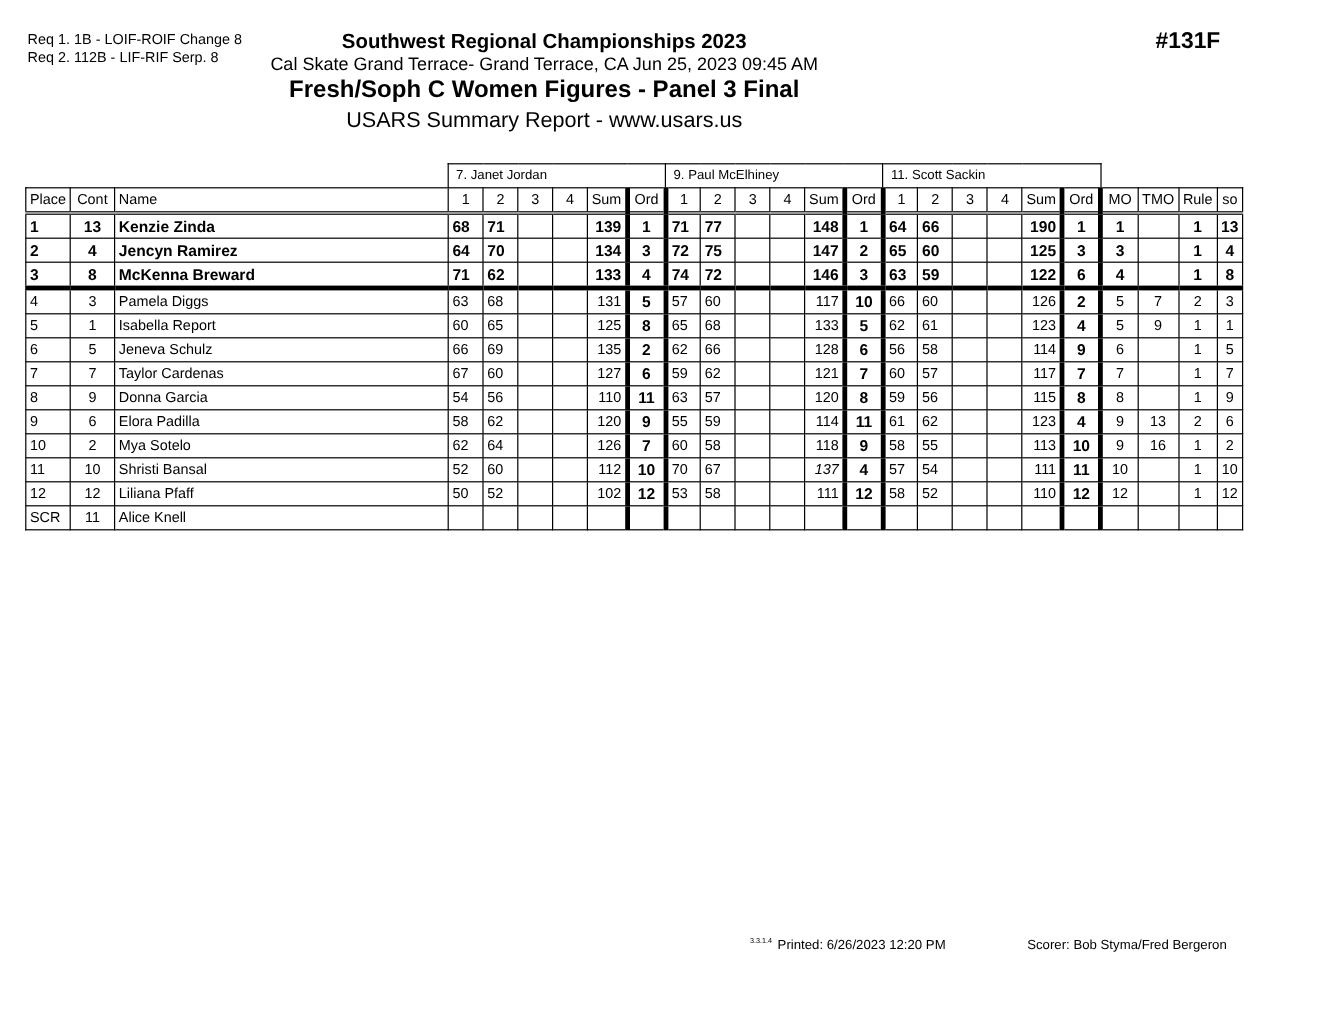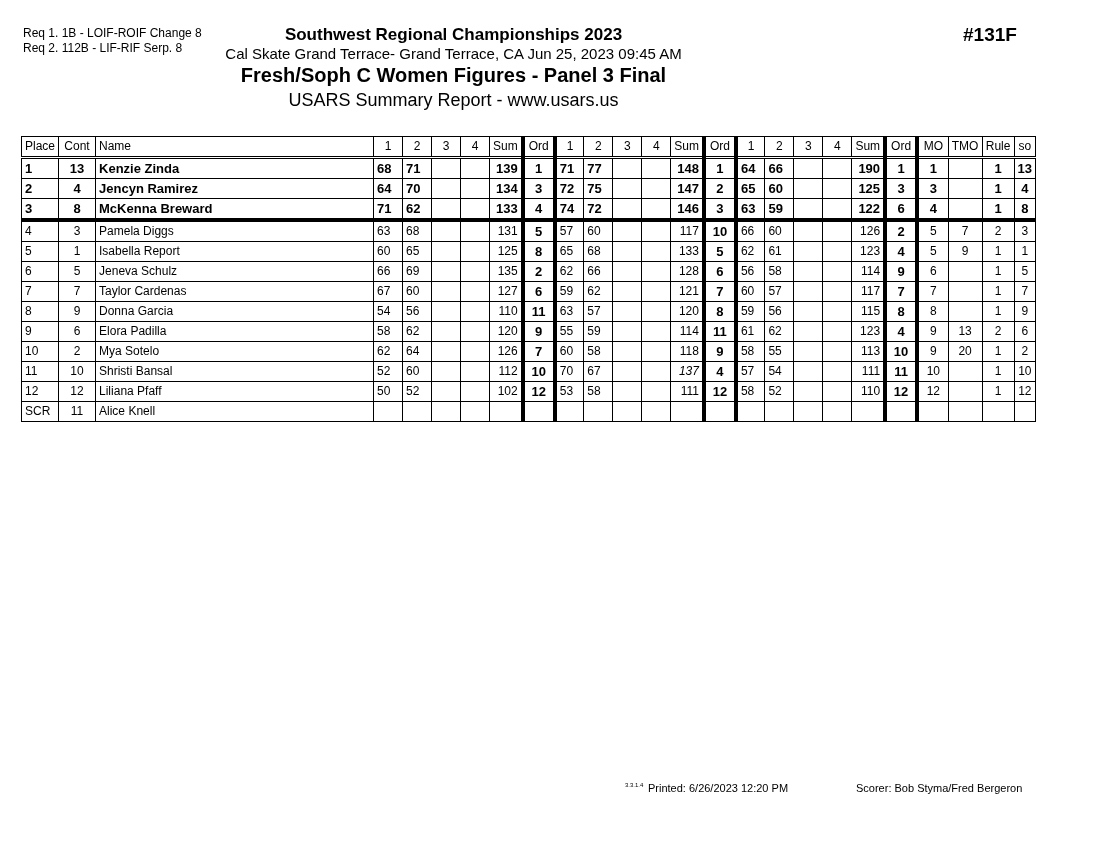"7. Janet Jordan" tr { html: none -> <tr> <td></td> <td>7. Janet Jordan</td> <td>9. Paul McElhiney</td> <td>11. Scott Sackin</td> <td></td> </tr> }
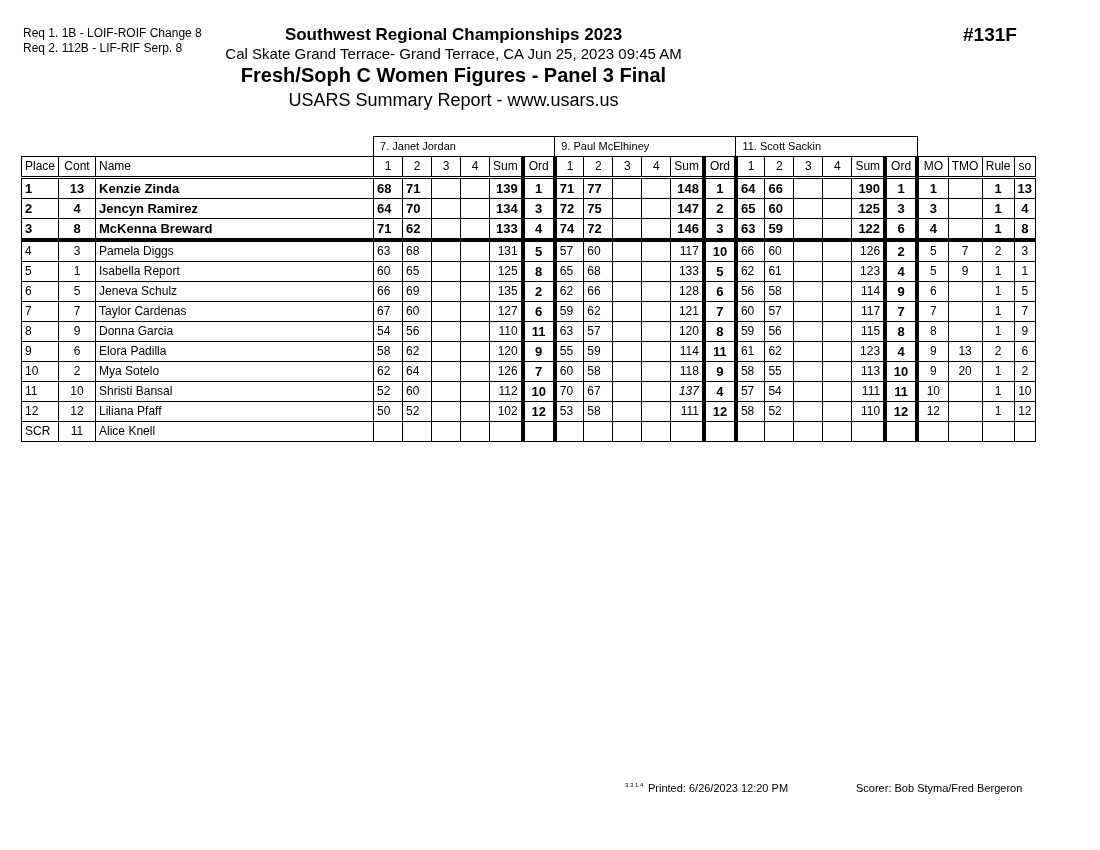"20" td.c { text: 20 -> 16 }
